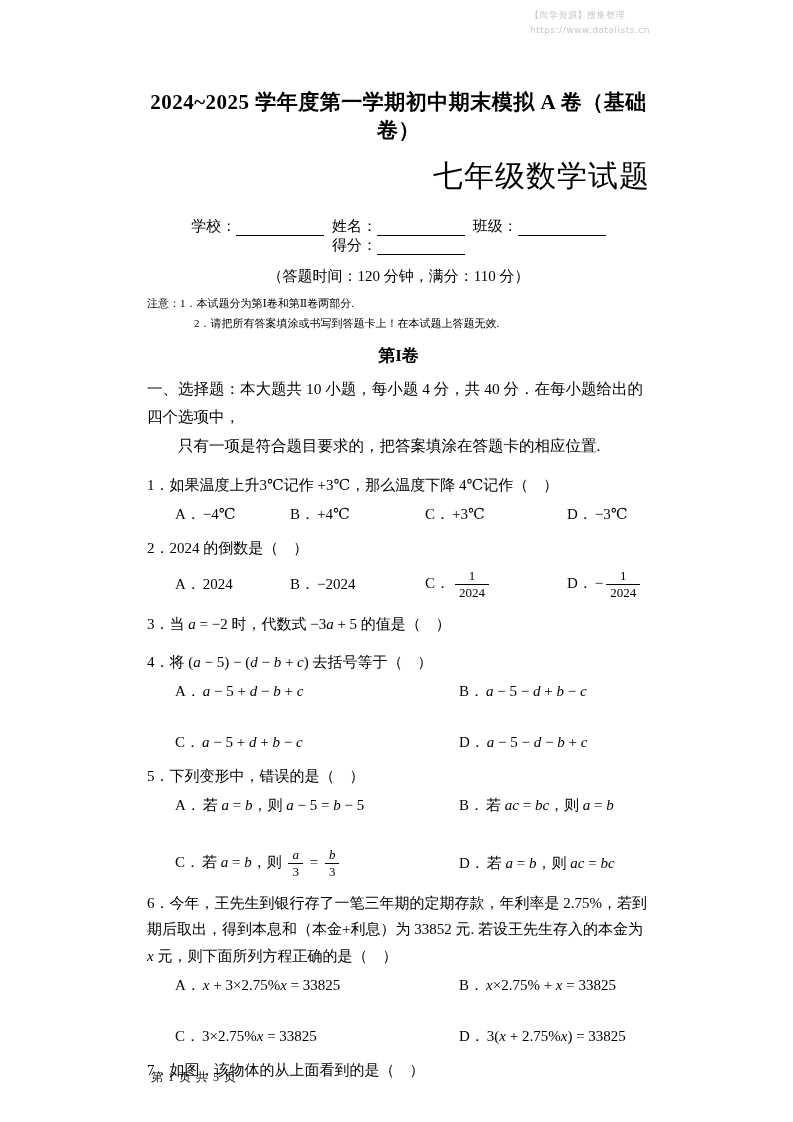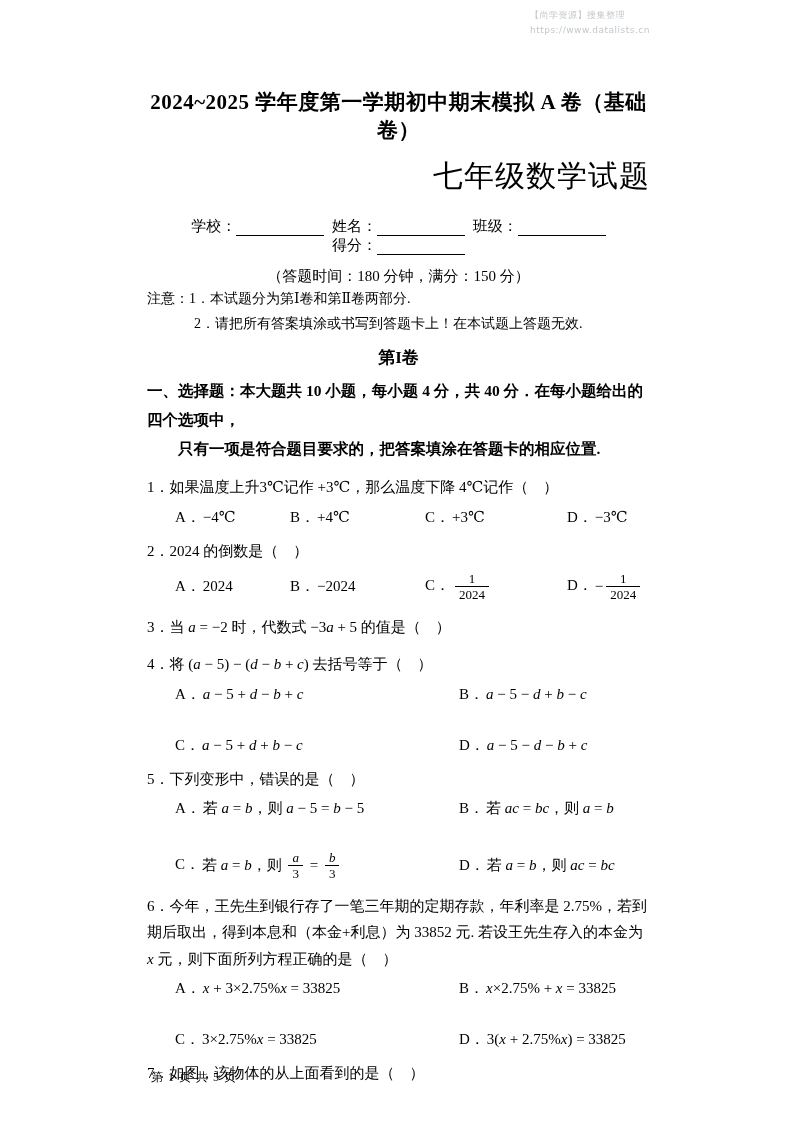"（答题时间：180 分钟，满分：150 分）" div.exam-info { text: 180 分钟，满分：150 -> 120 分钟，满分：110 }
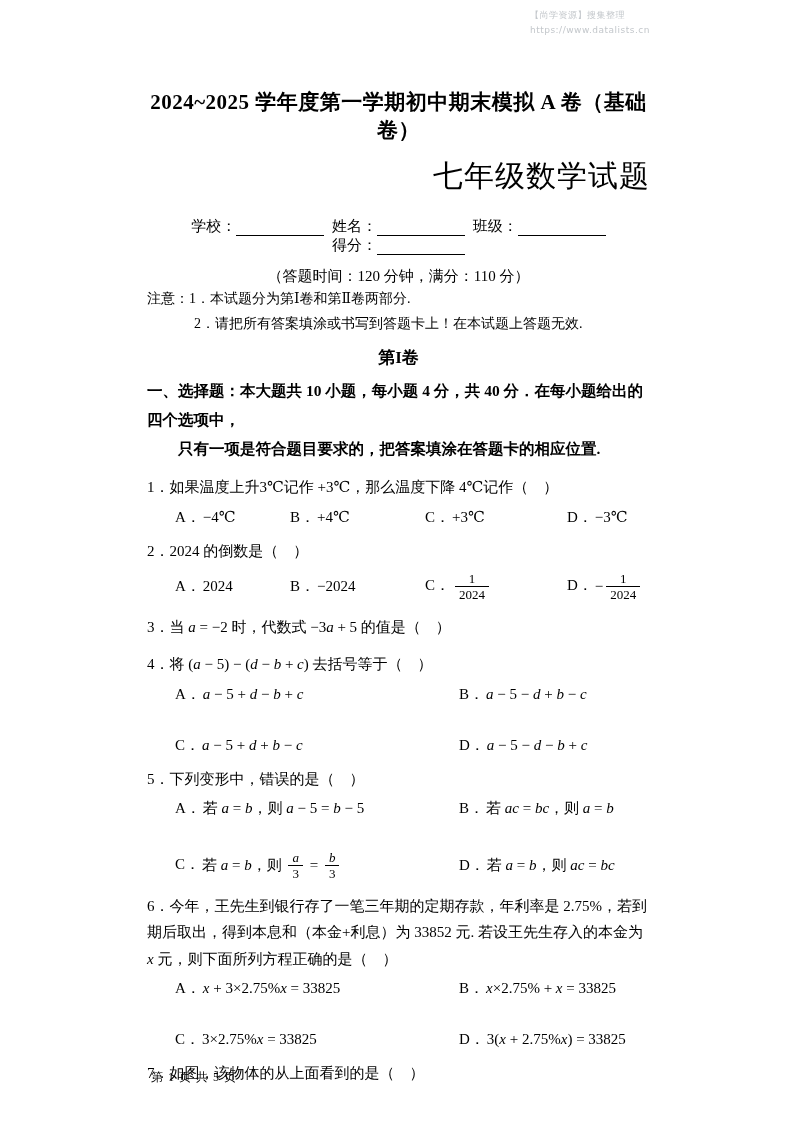"注意：1．本试题分为第Ⅰ卷和第Ⅱ卷两部分." .notice { font-size: 14px -> 11px; margin-top: 0 -> 8px }
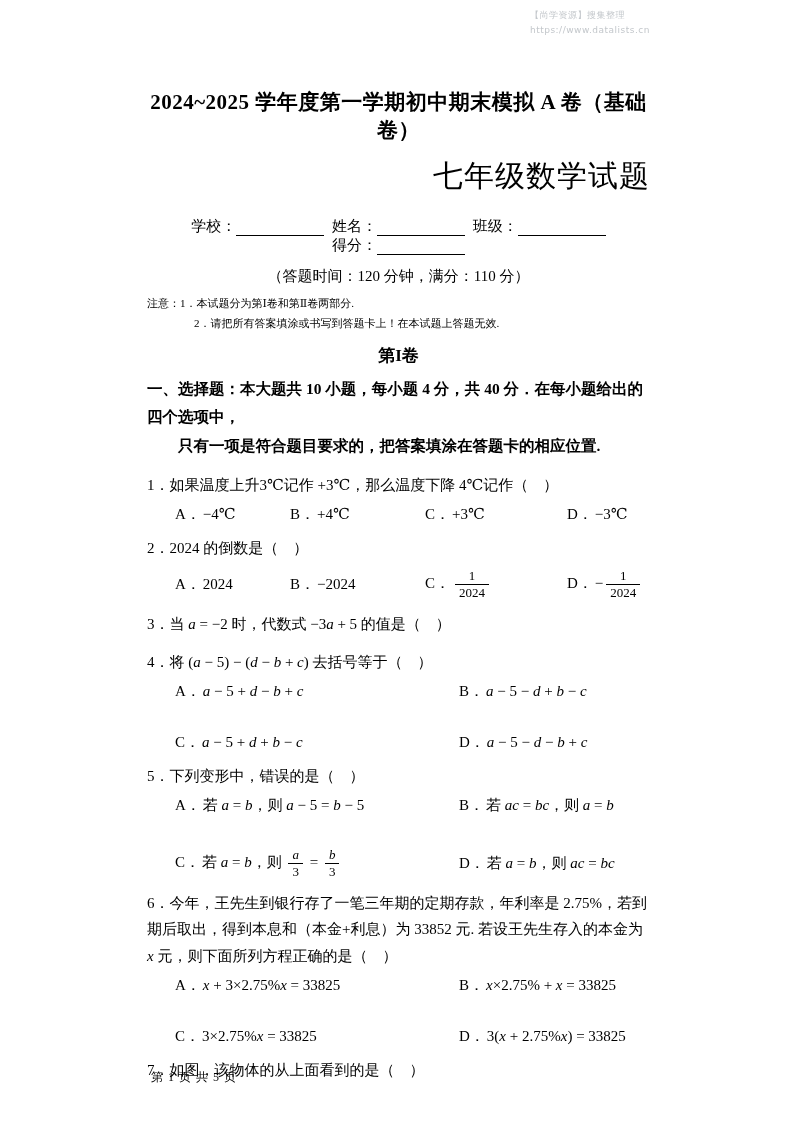"一、选择题：本大题共 10 小题，每小题 4 分，共" .intro { font-weight: bold -> normal }
